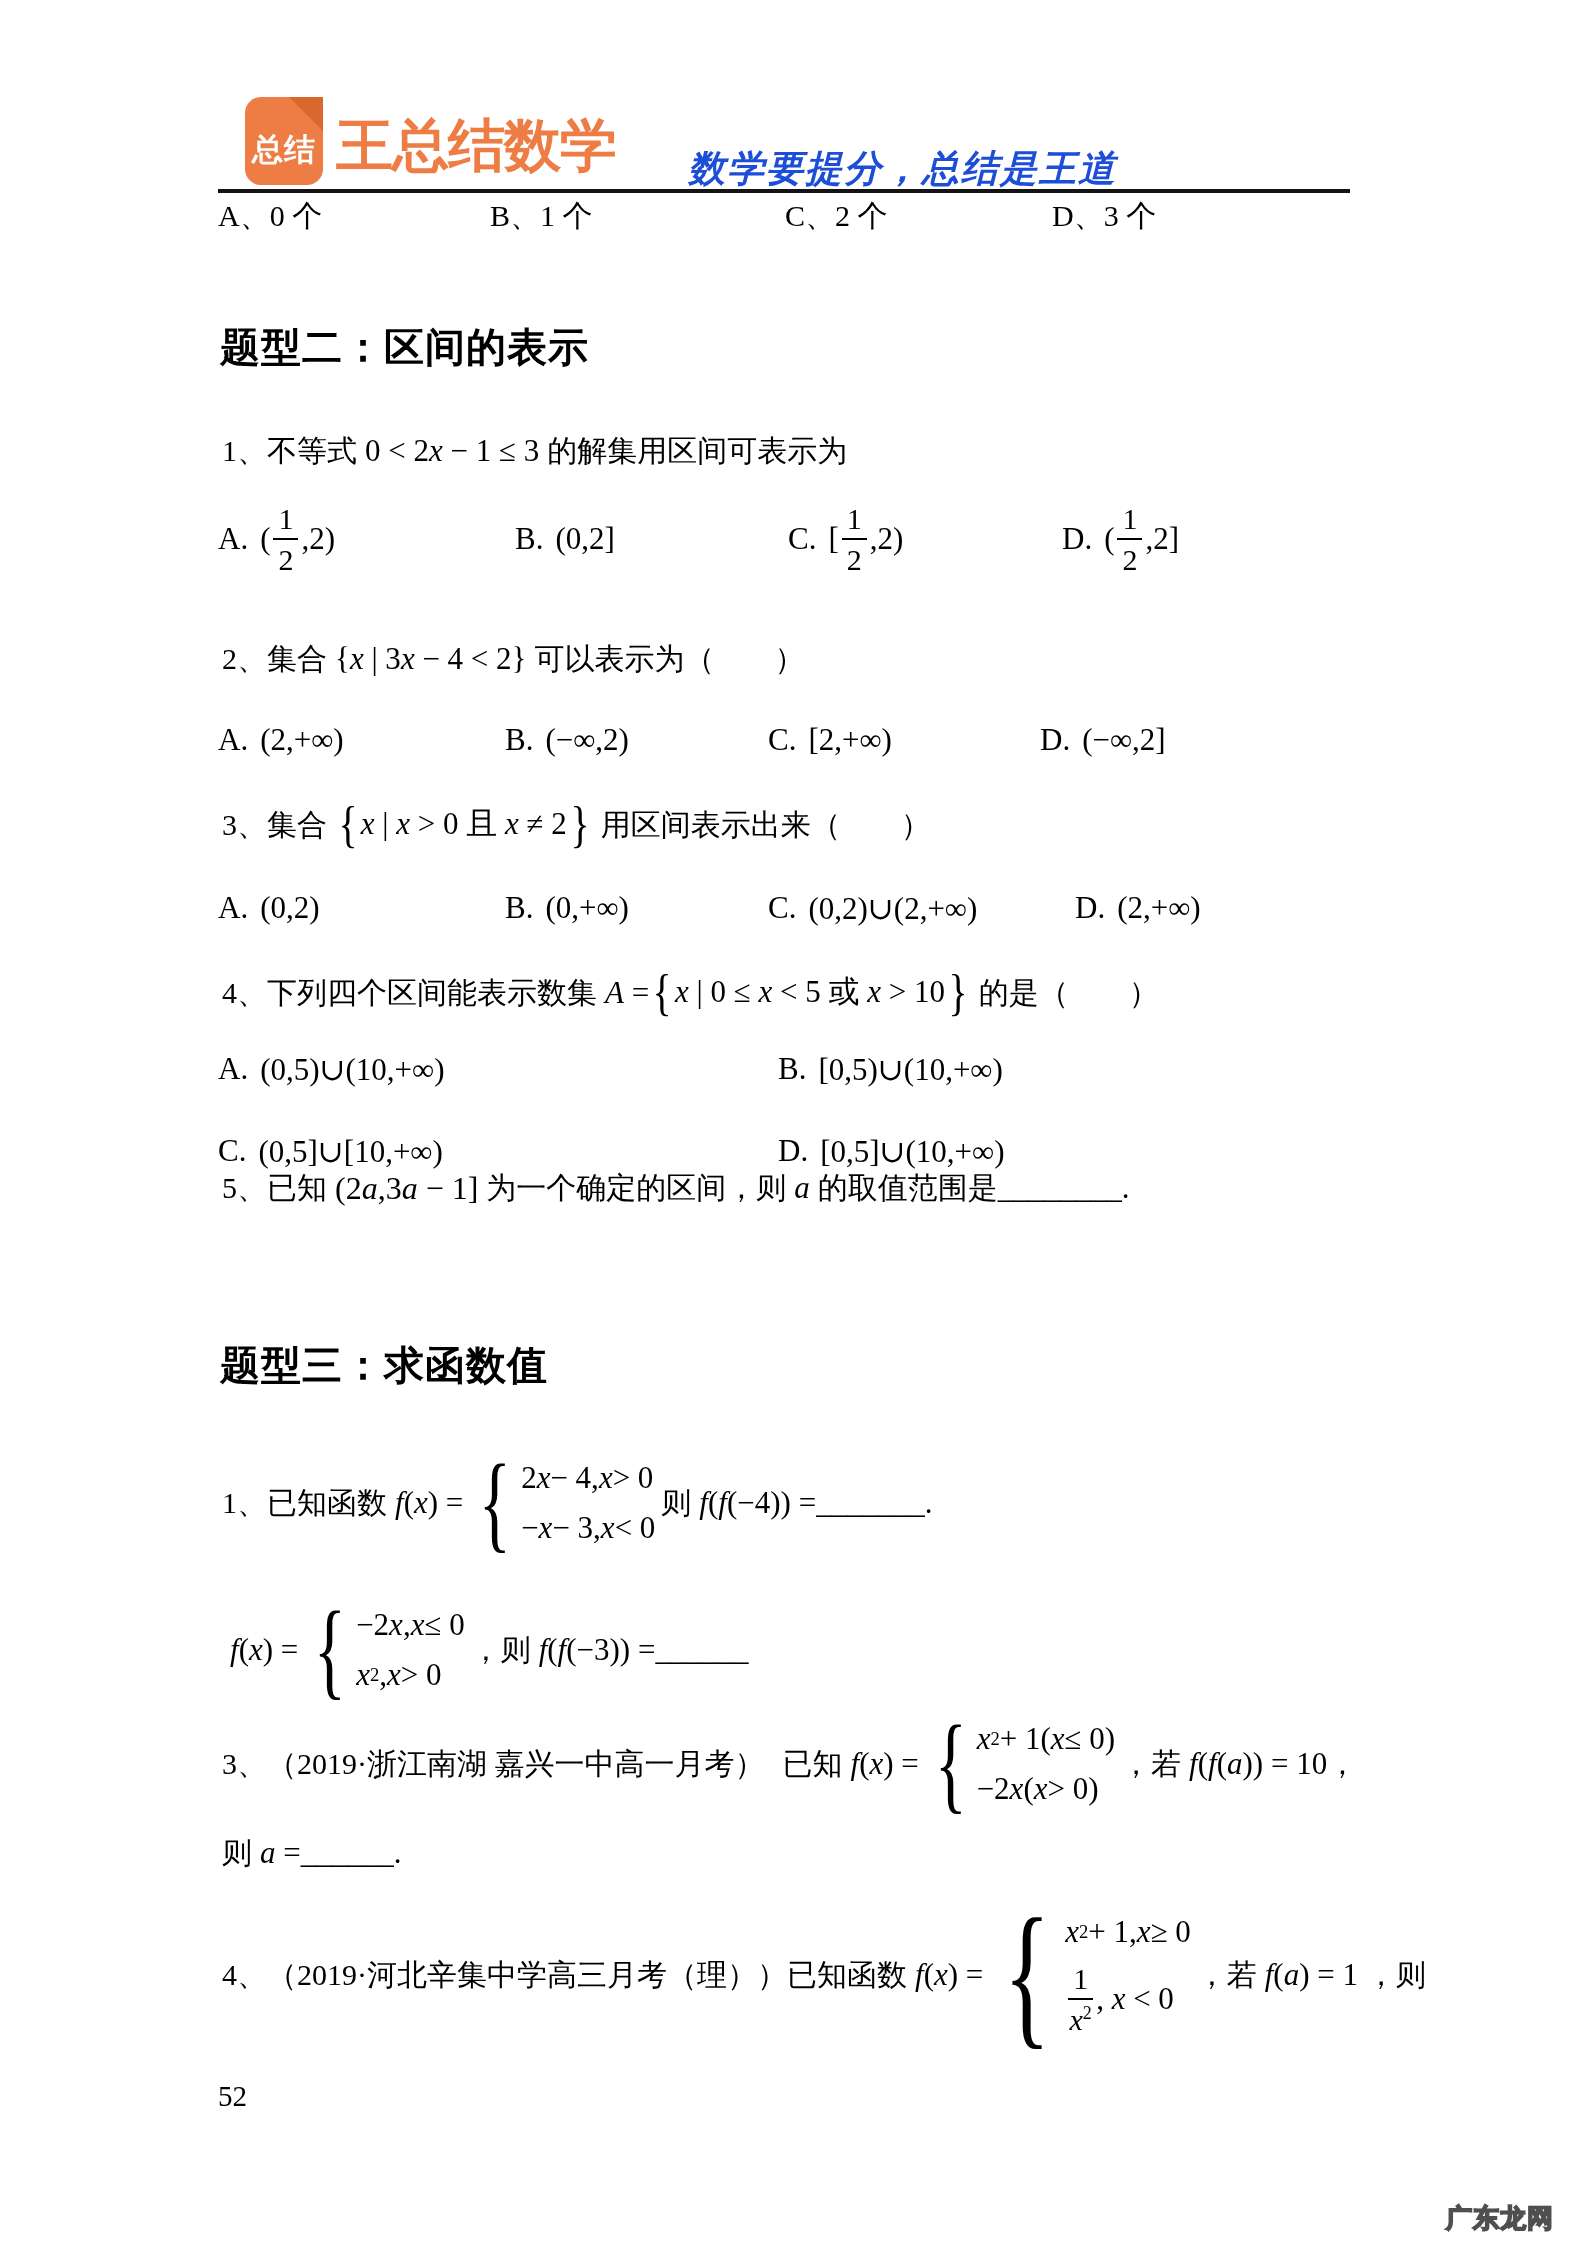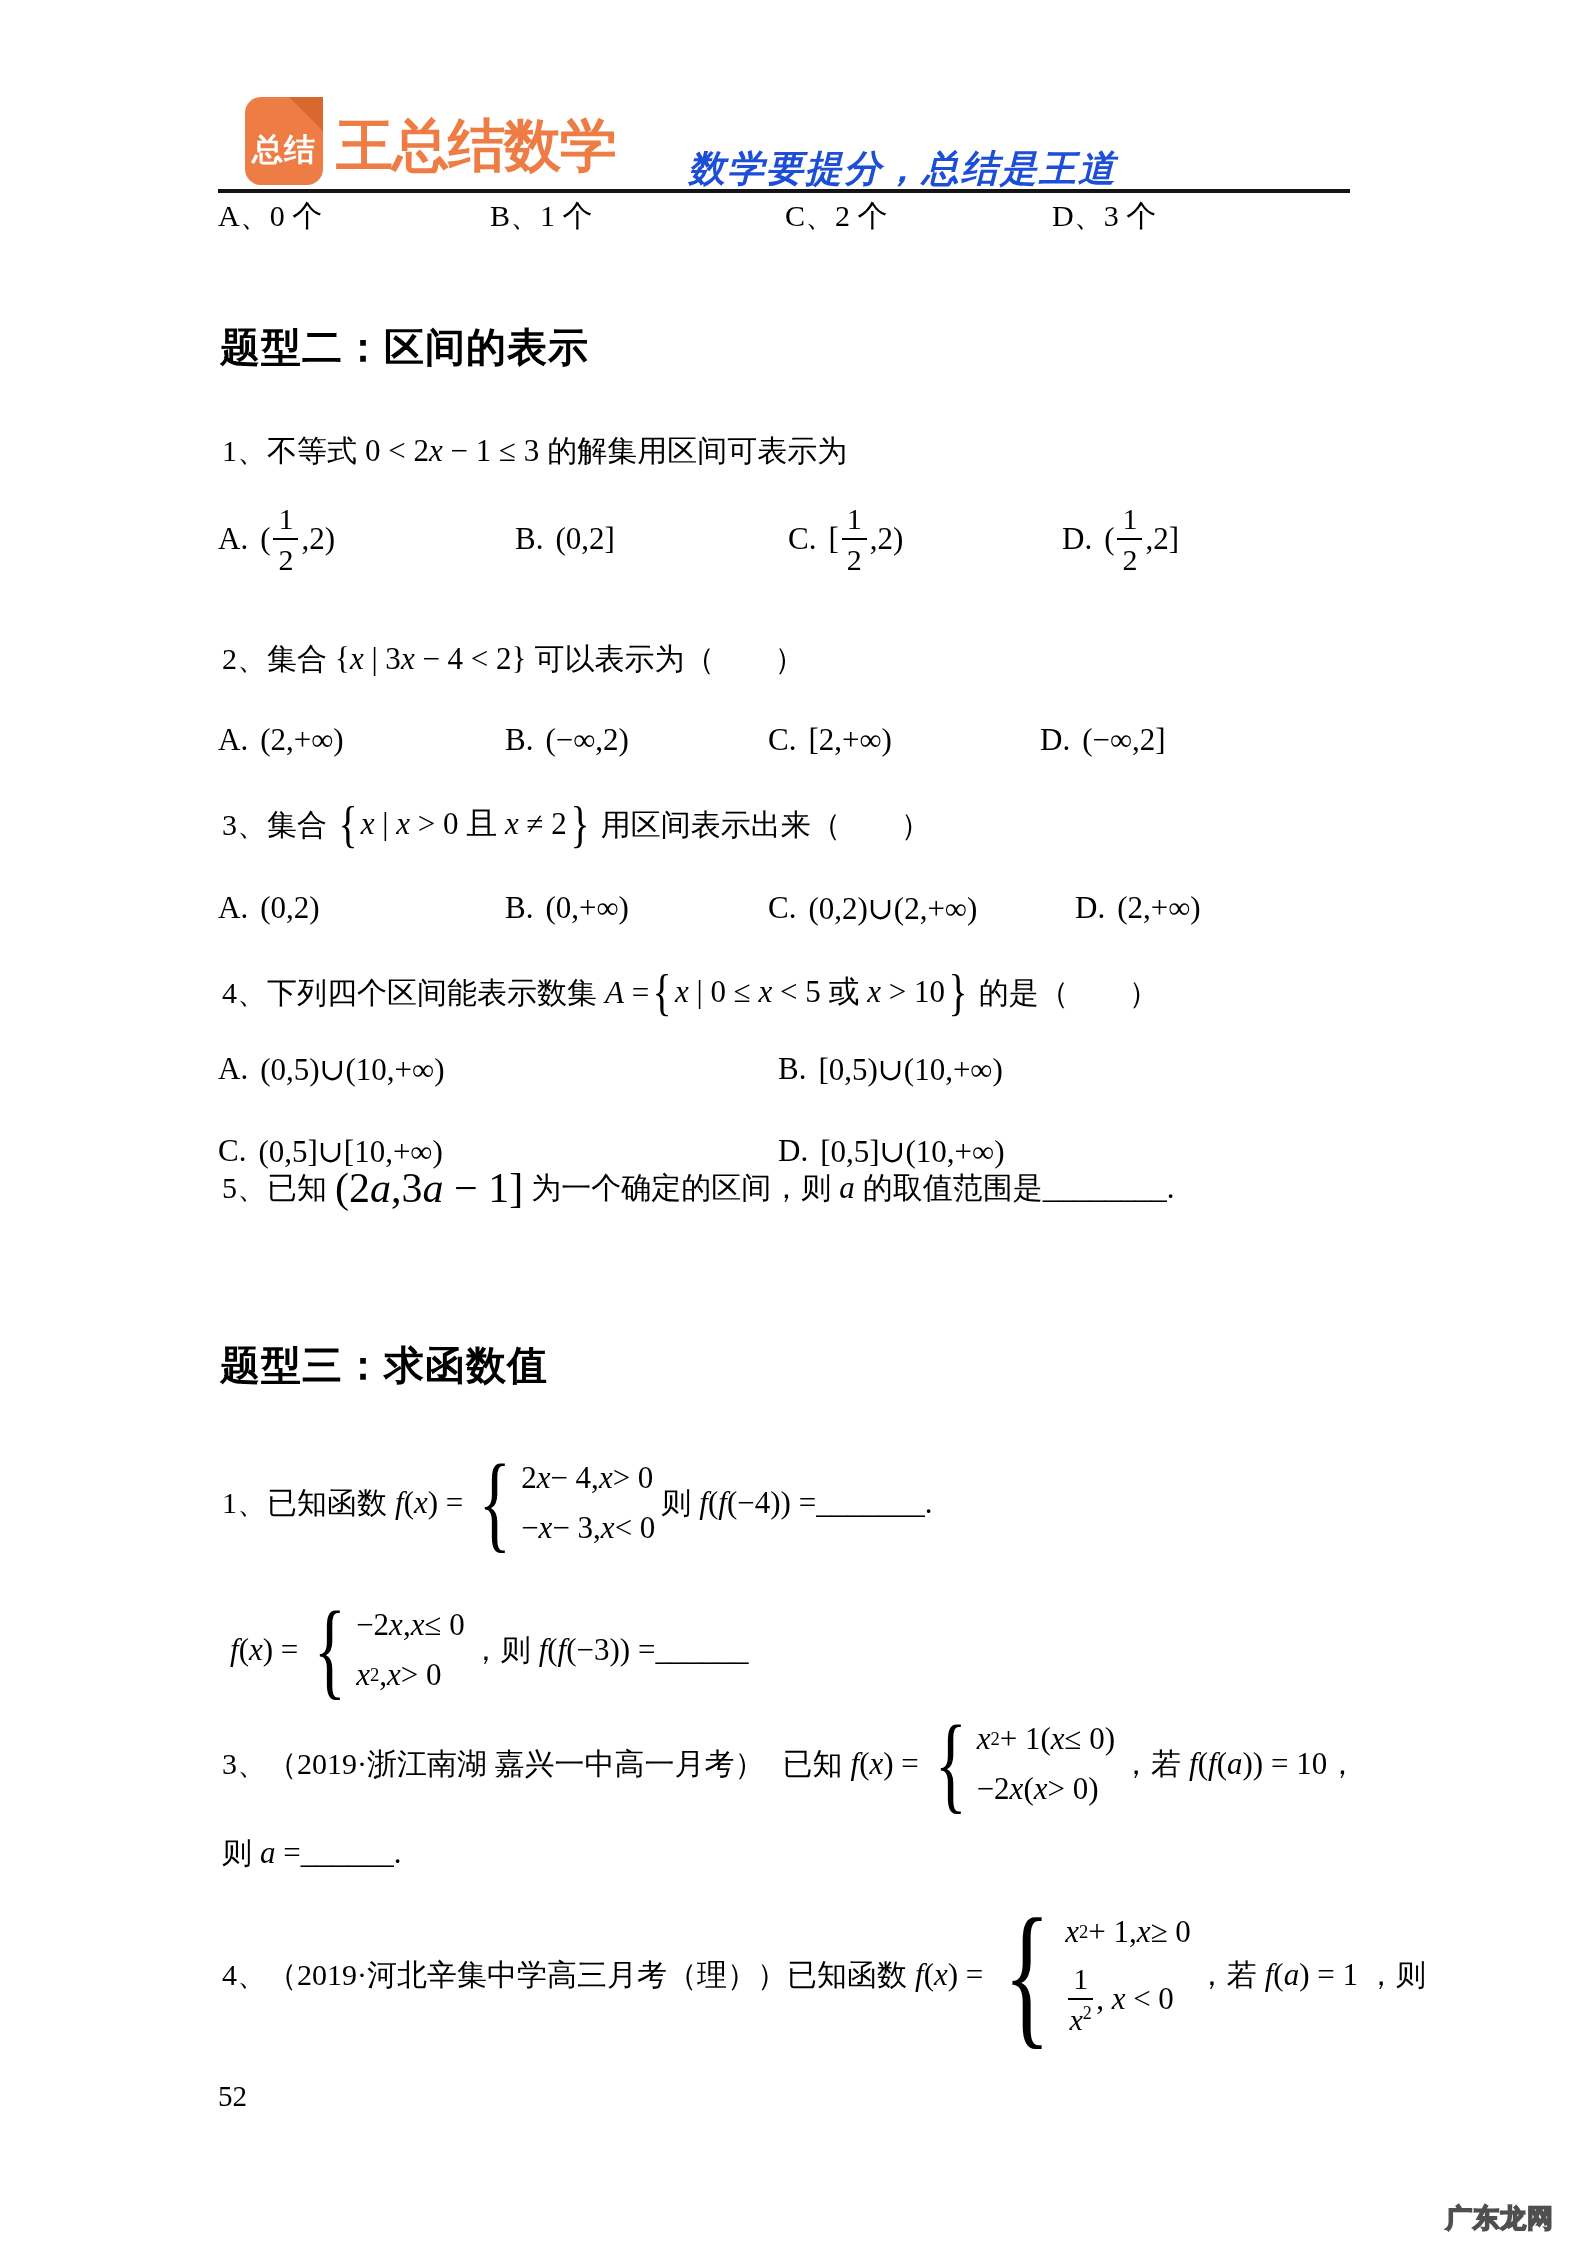"(2a,3a − 1]" span.math { font-size: 42px -> 32px }
